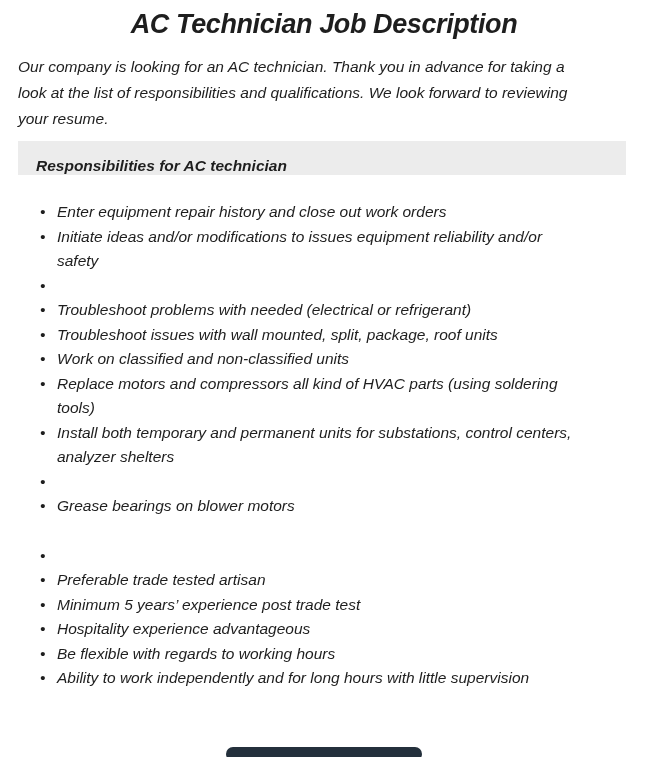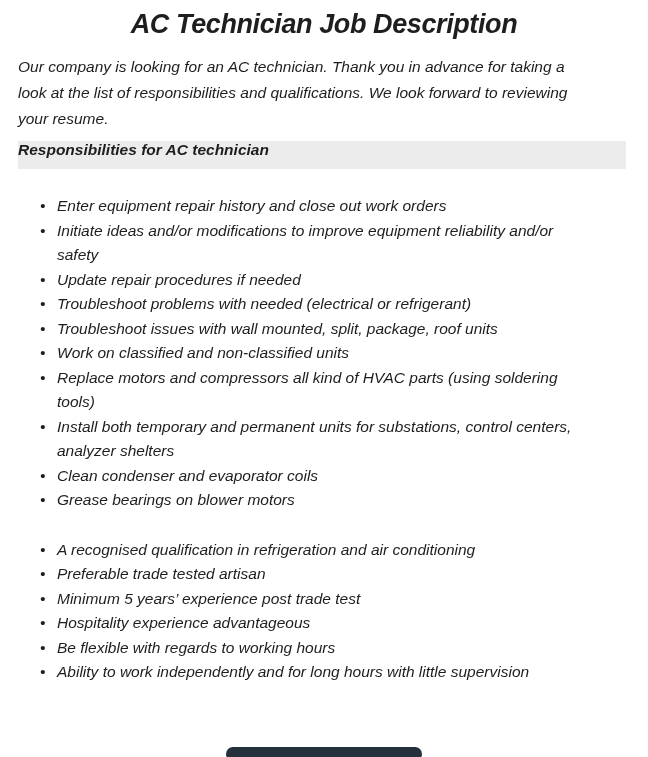"Responsibilities for AC technician" .section-bar { align-items: flex-start -> flex-end; height: 28px -> 34px; padding-left: none -> 18px }
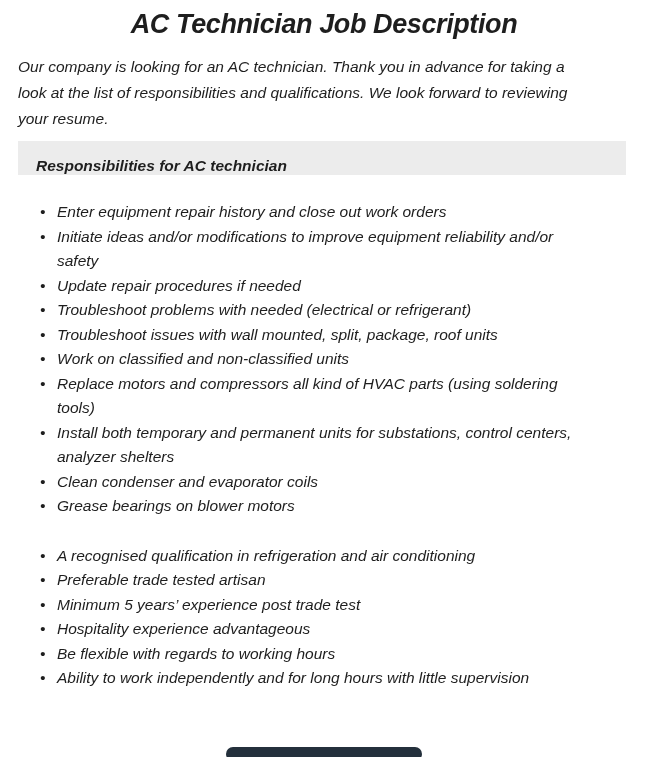"Initiate ideas and/or modifications to" span.txt { text: improve -> issues }
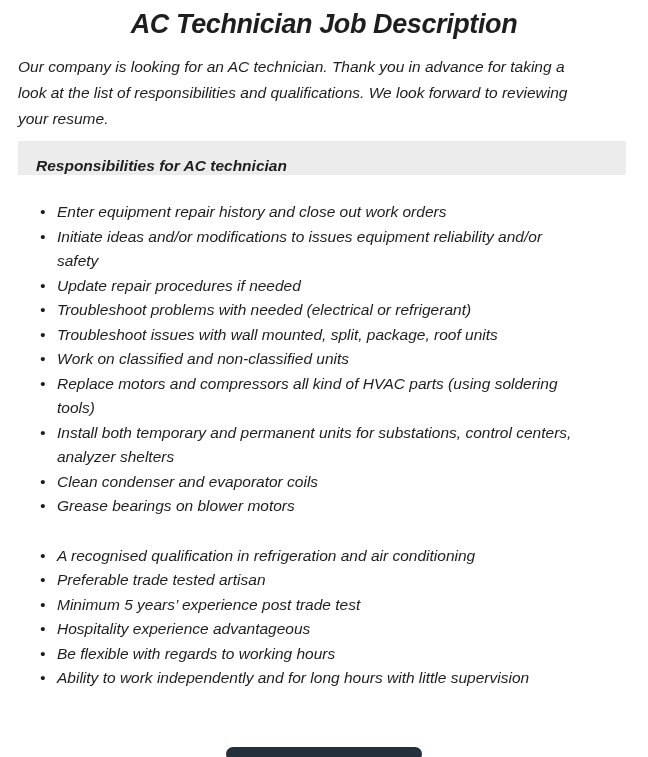"Update repair procedures if needed" span.txt { html: <span>Update repair procedures if needed</span> -> none }
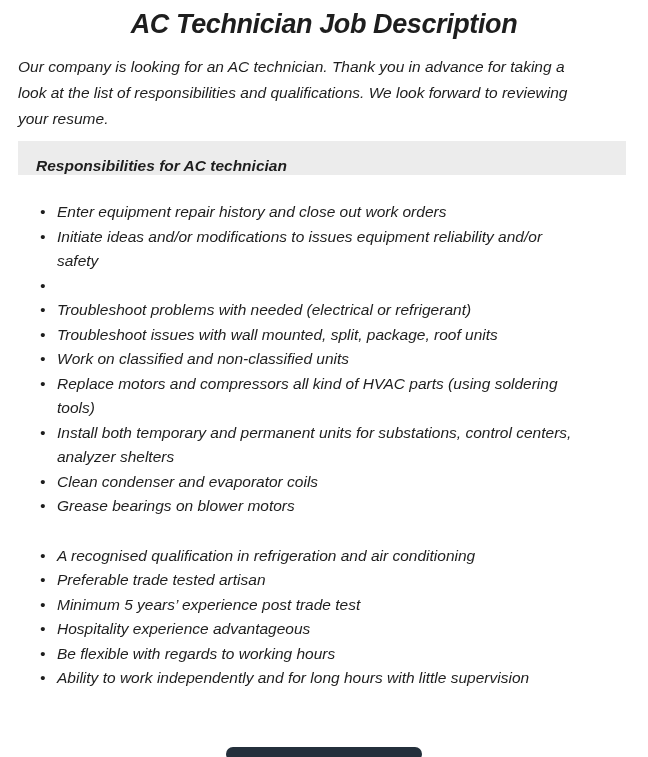"Clean condenser and evaporator coils" span.txt { html: <span>Clean condenser and evaporator coils</span> -> none }
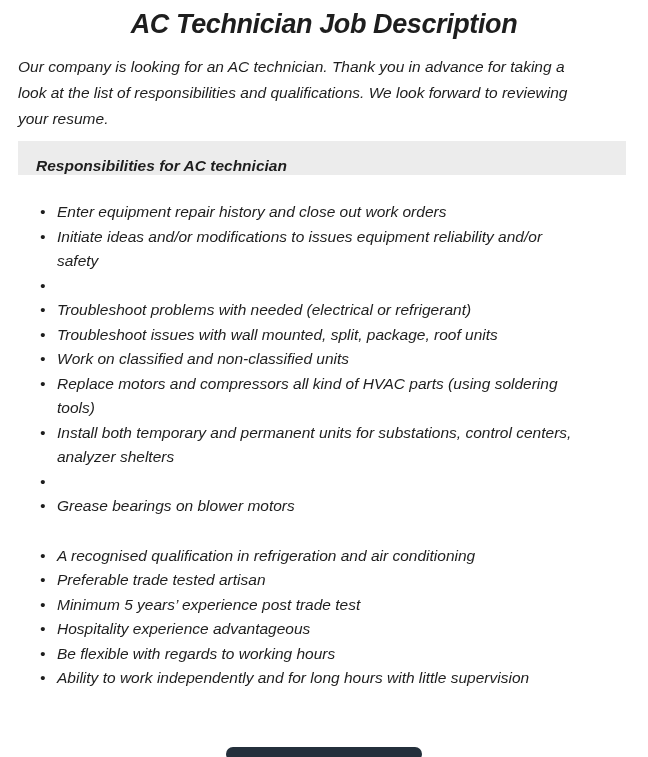"A recognised qualification in" span.txt { html: <span>A recognised qualification in refrigeration and air conditioning</span> -> none }
